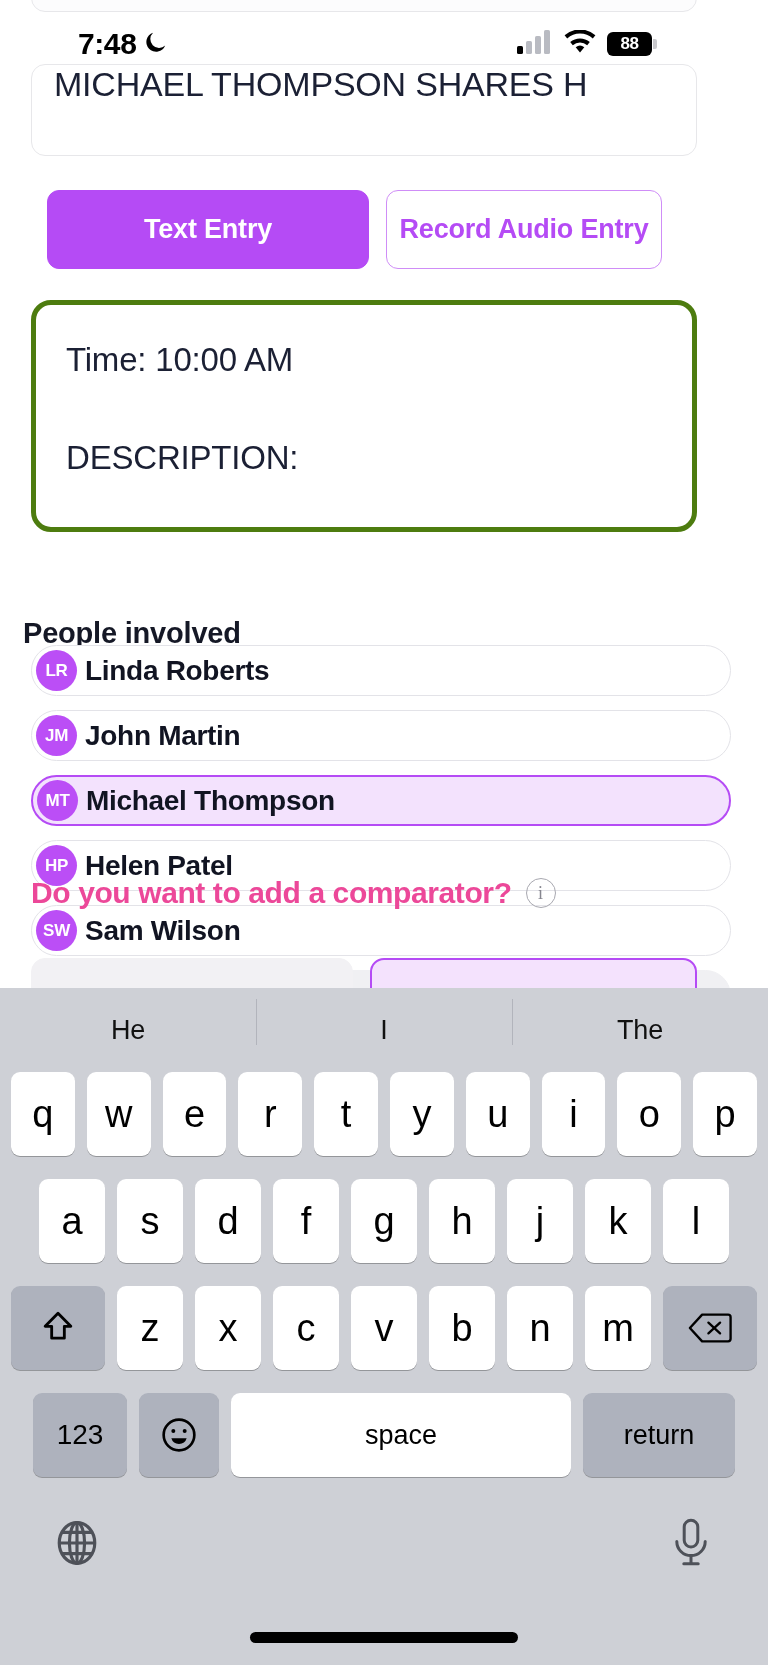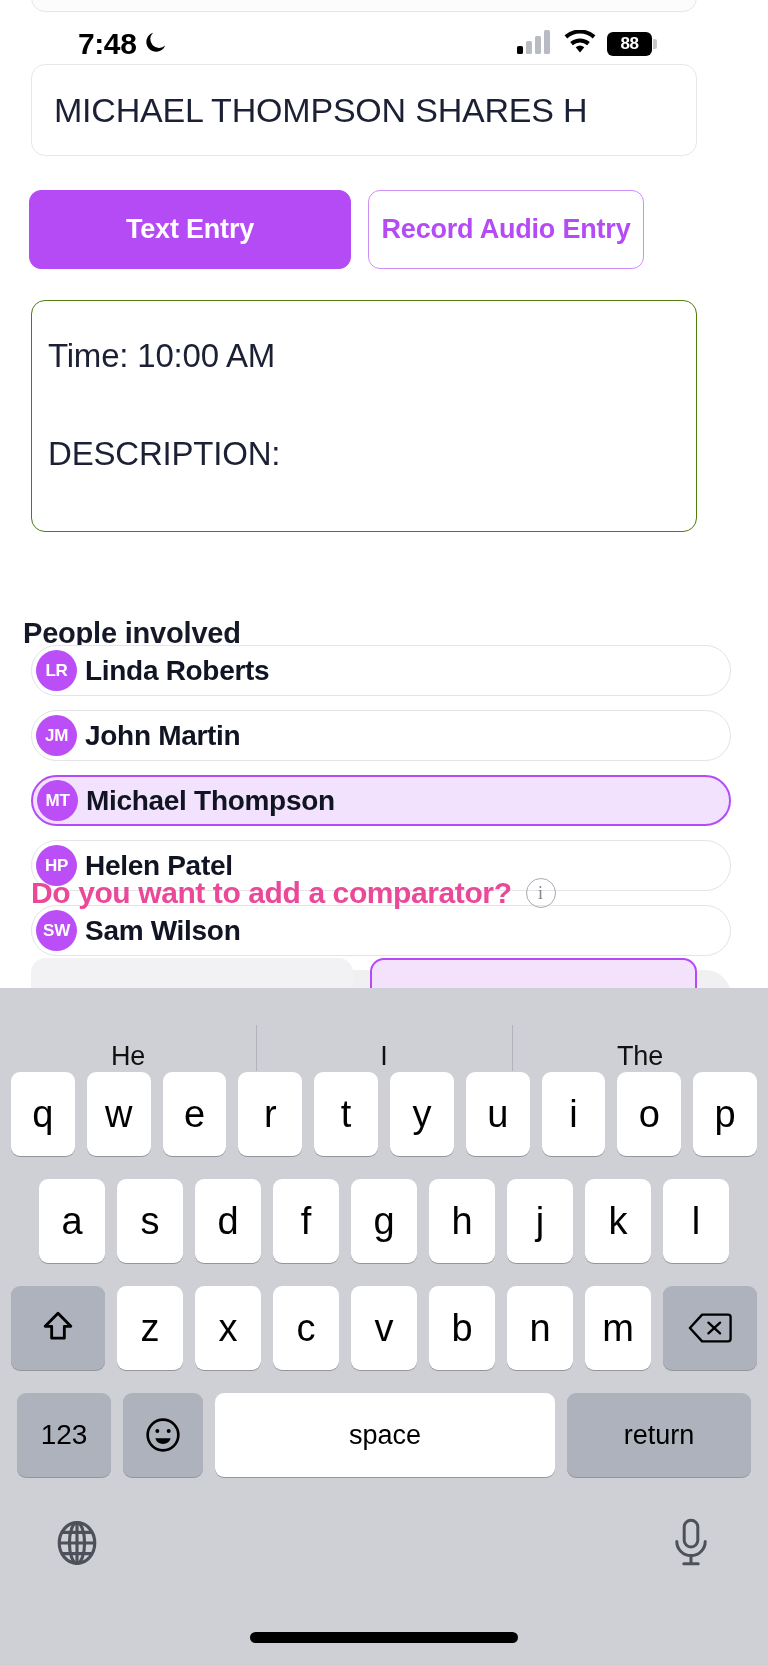"MICHAEL THOMPSON SHARES H" .title-field { align-items: center -> flex-start; padding: 8px 22px -> 0 22px }
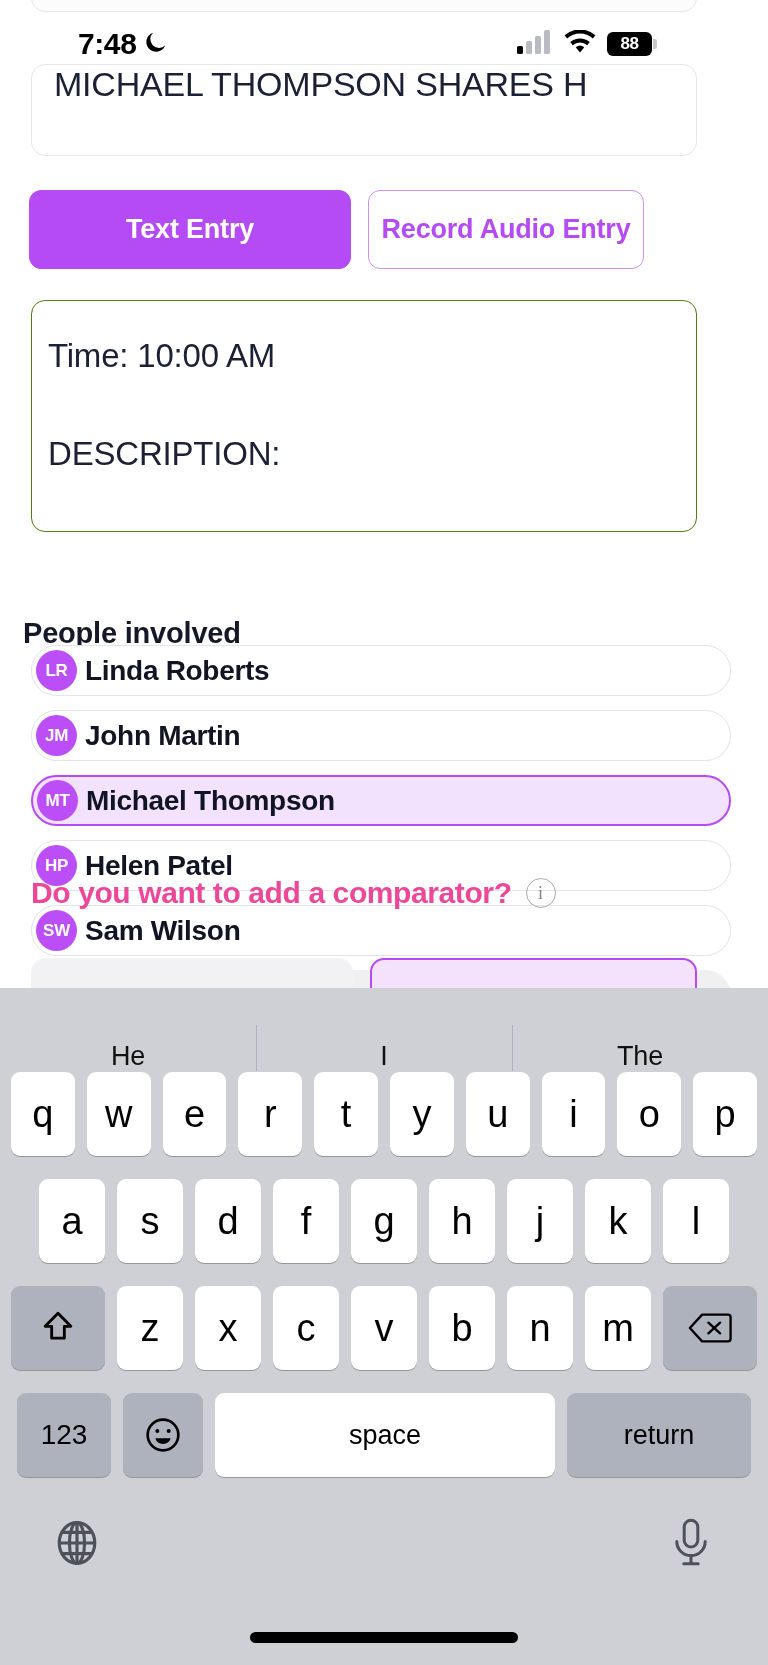"Text Entry" .mode-row { left: 29px -> 47px }
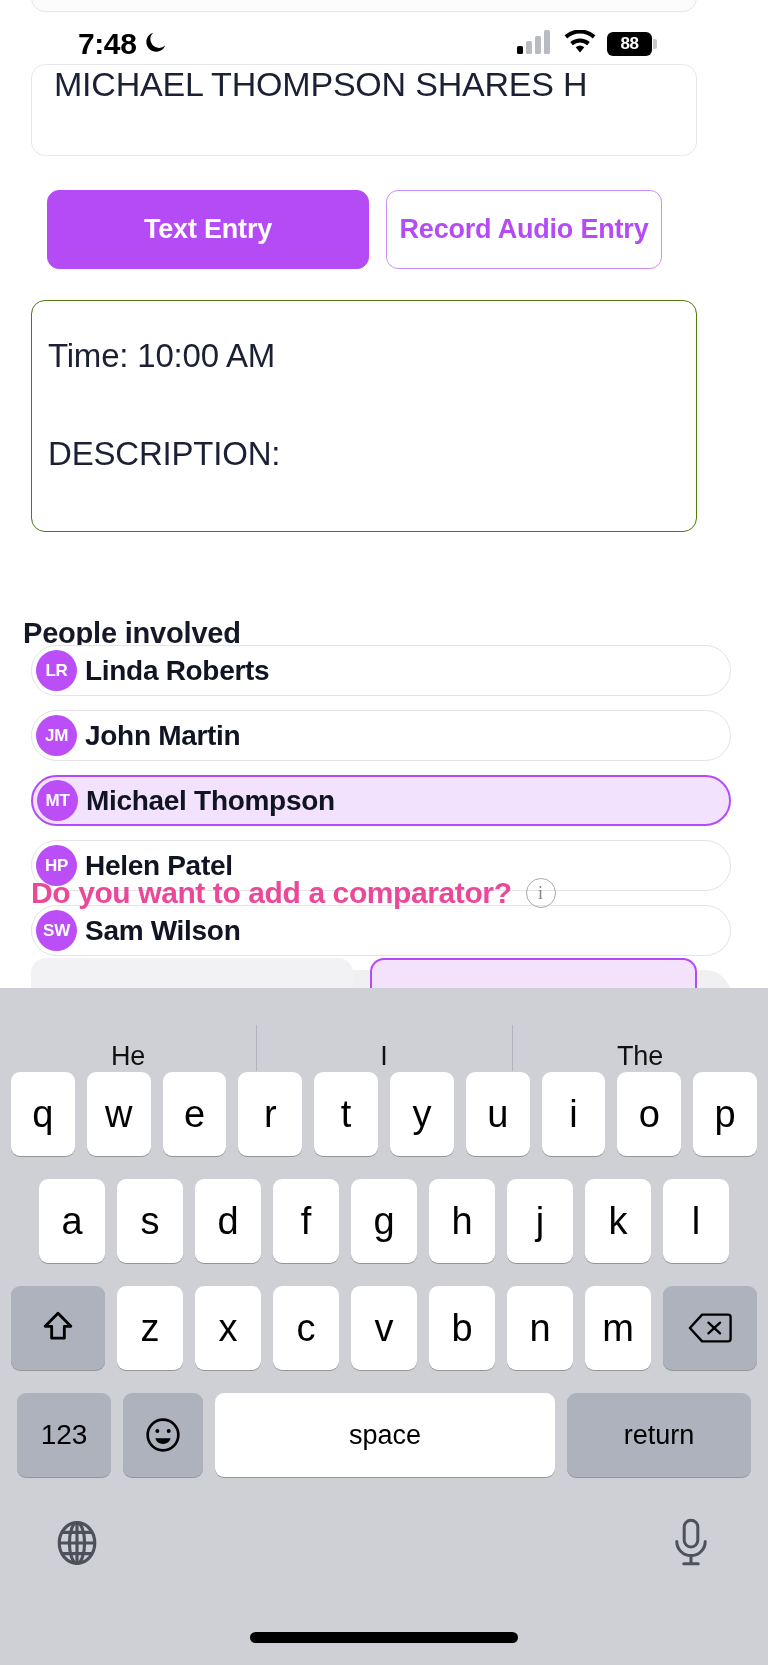"Time: 10:00 AM" .desc-box { border: 1px solid #4d7c0f -> 5px solid #4d7c0f; border-radius: 14px -> 20px; padding: 36px 16px -> 36px 30px }
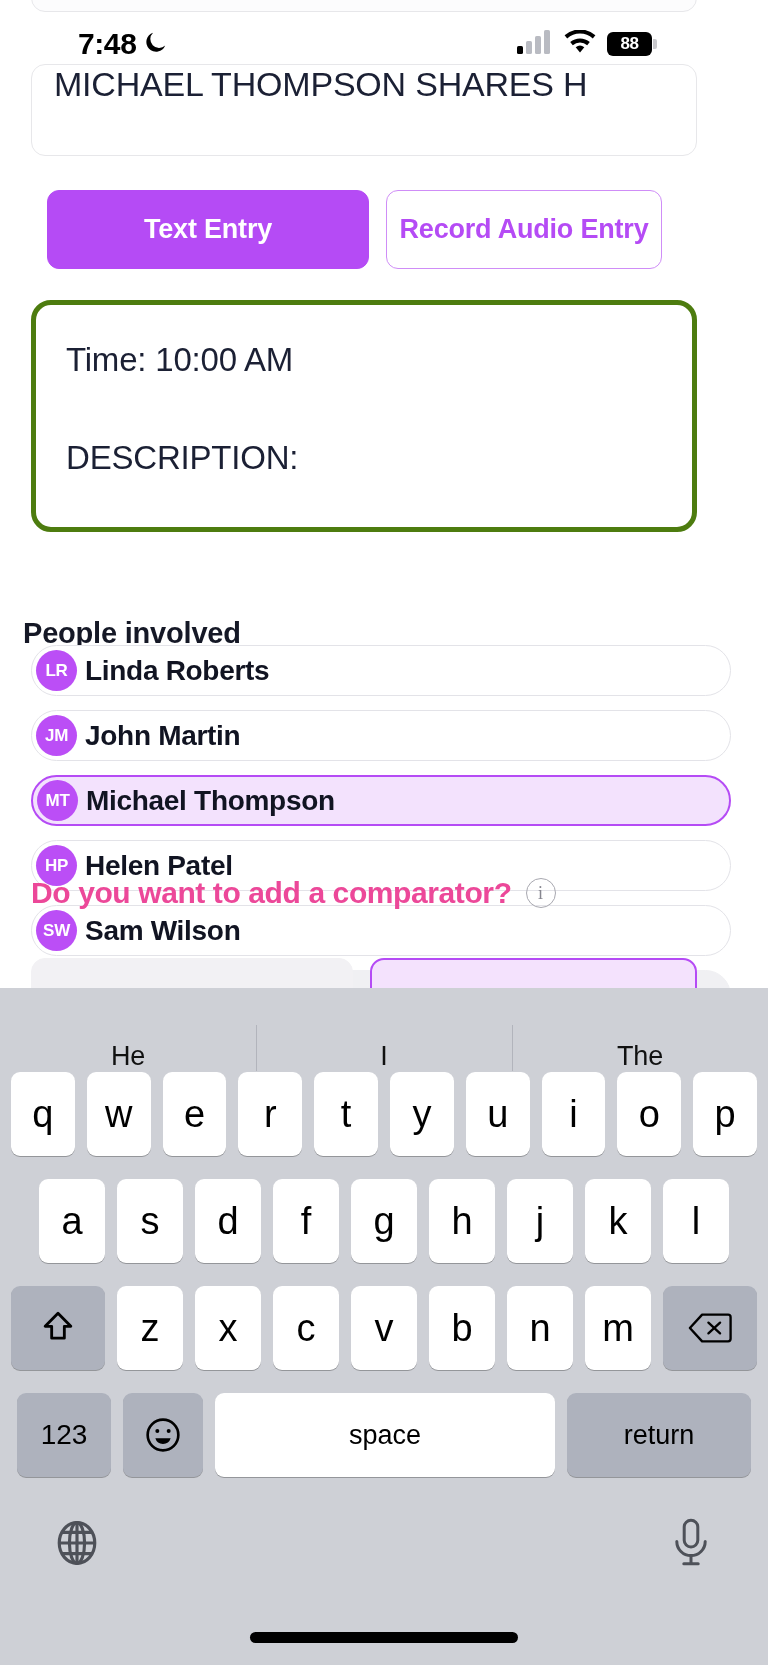"He" .suggestions { align-items: flex-end -> center }
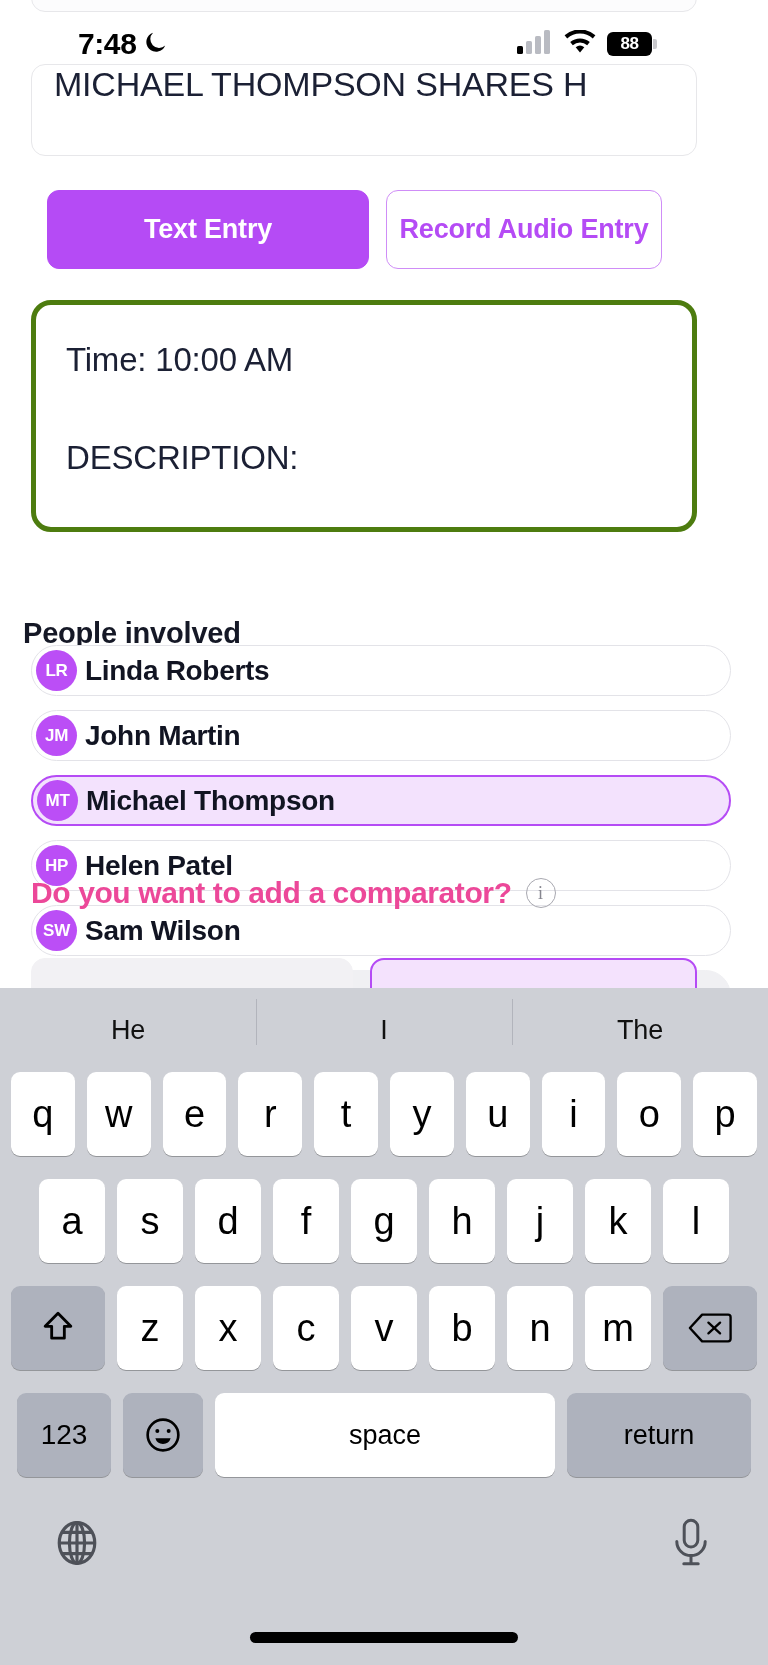"return" .key.return { width: 184px -> 152px }
